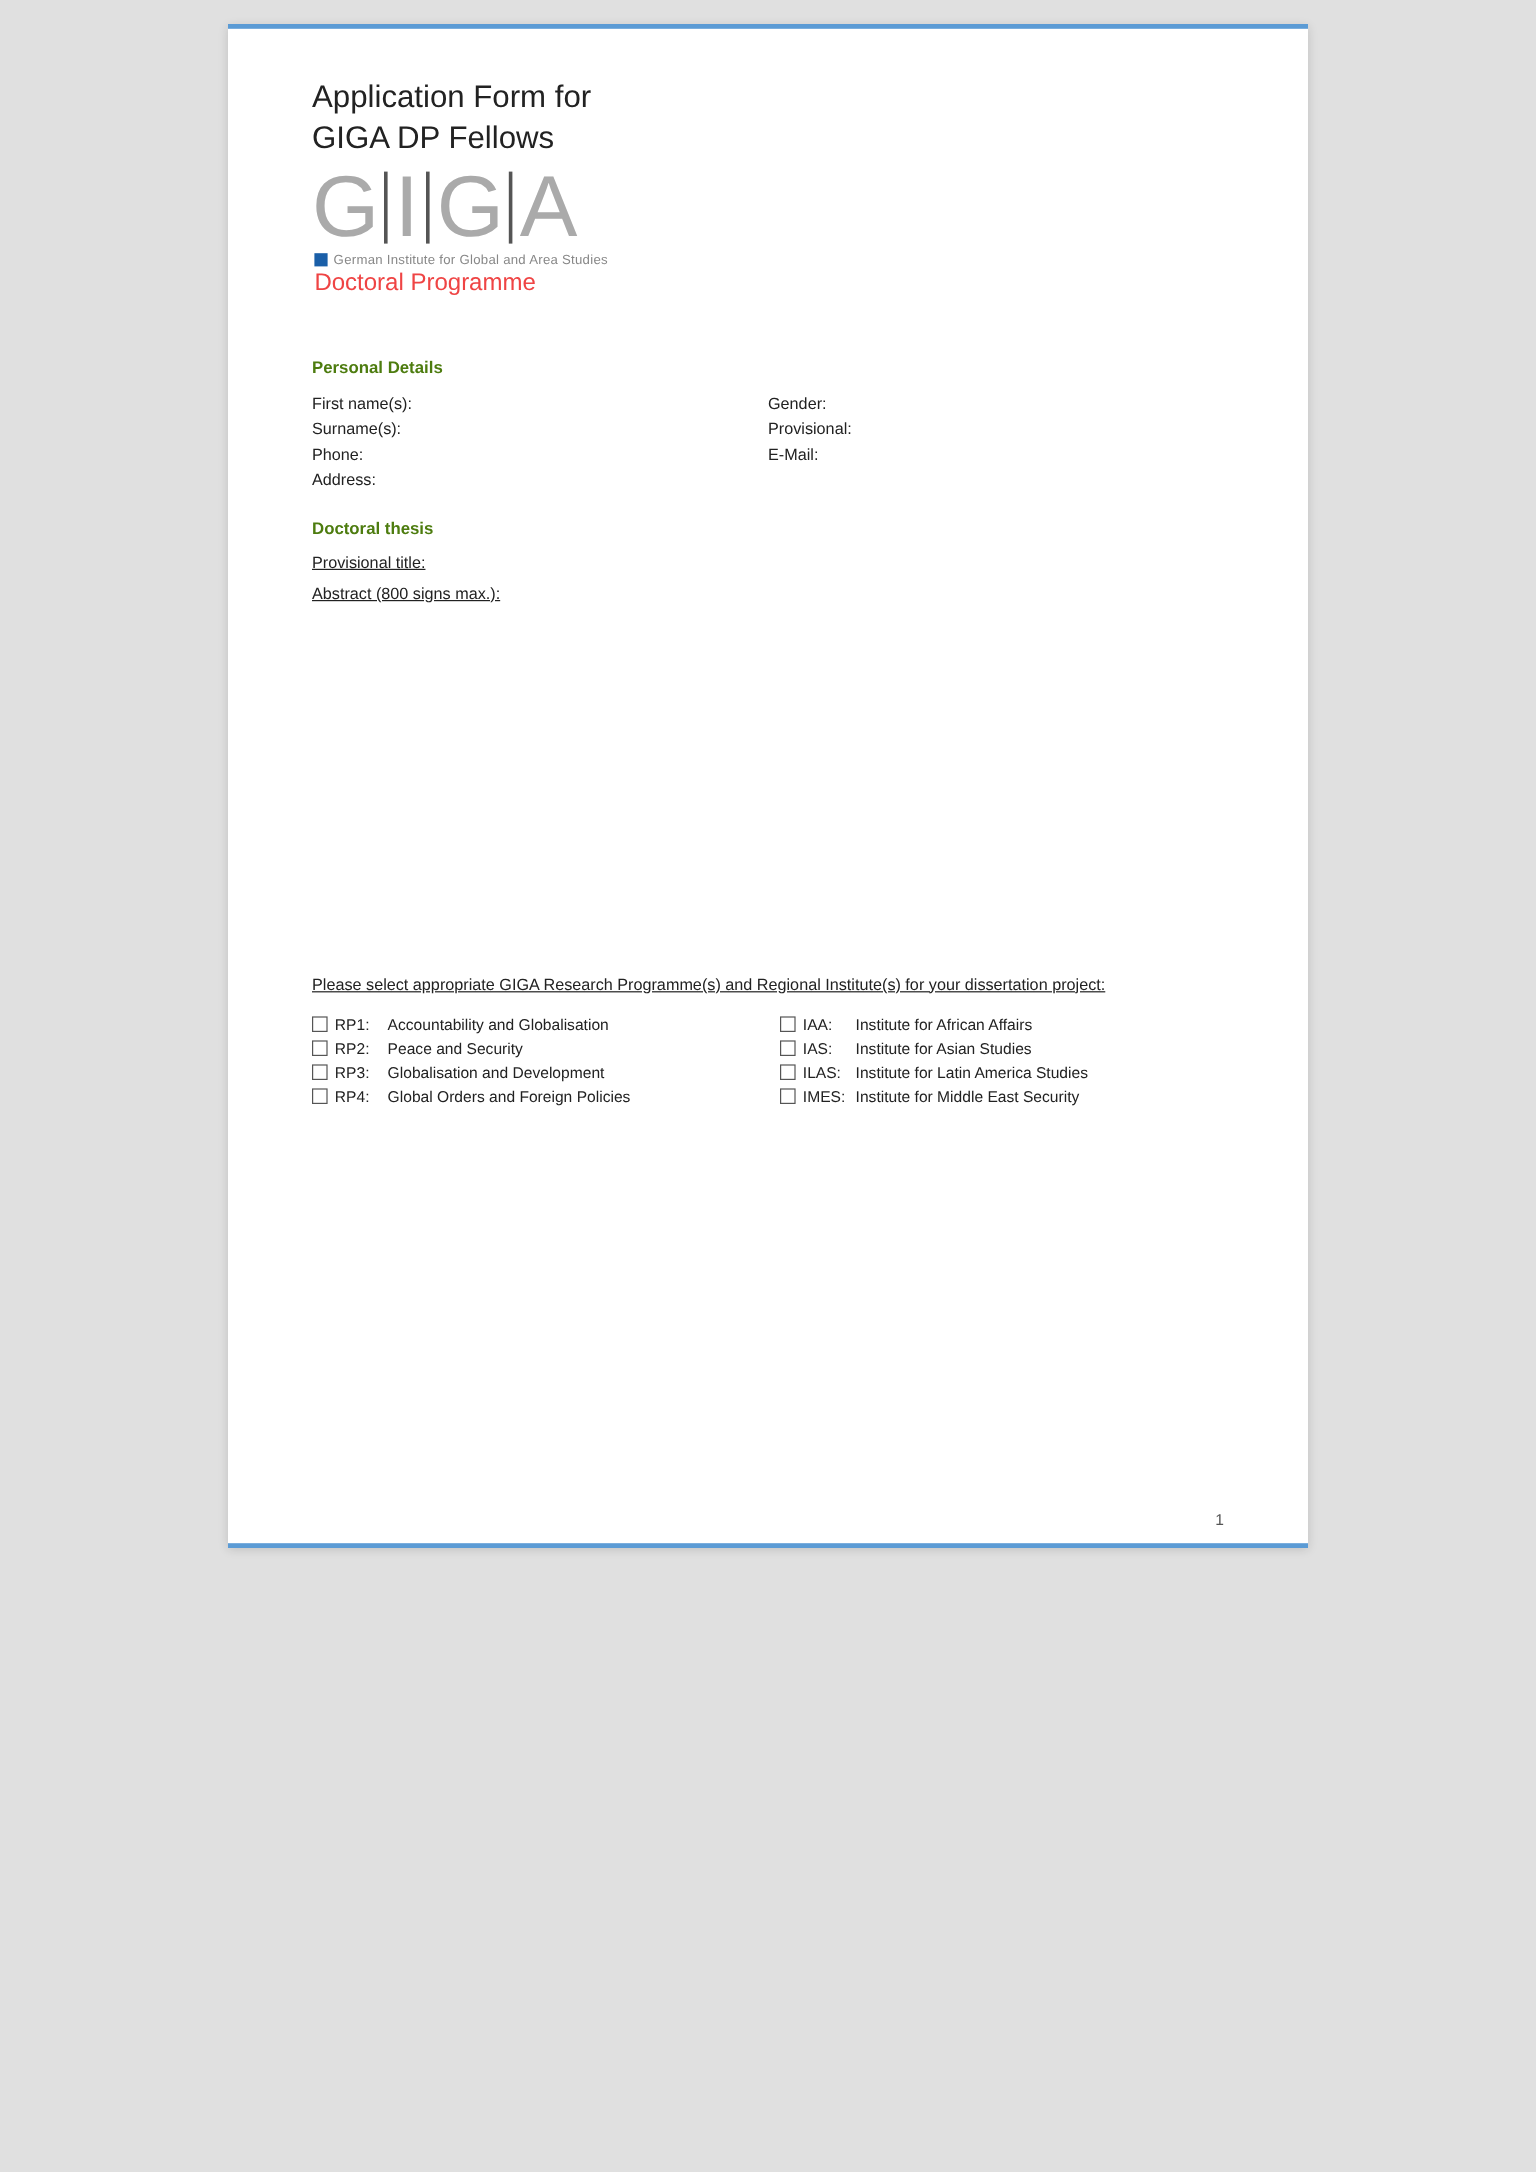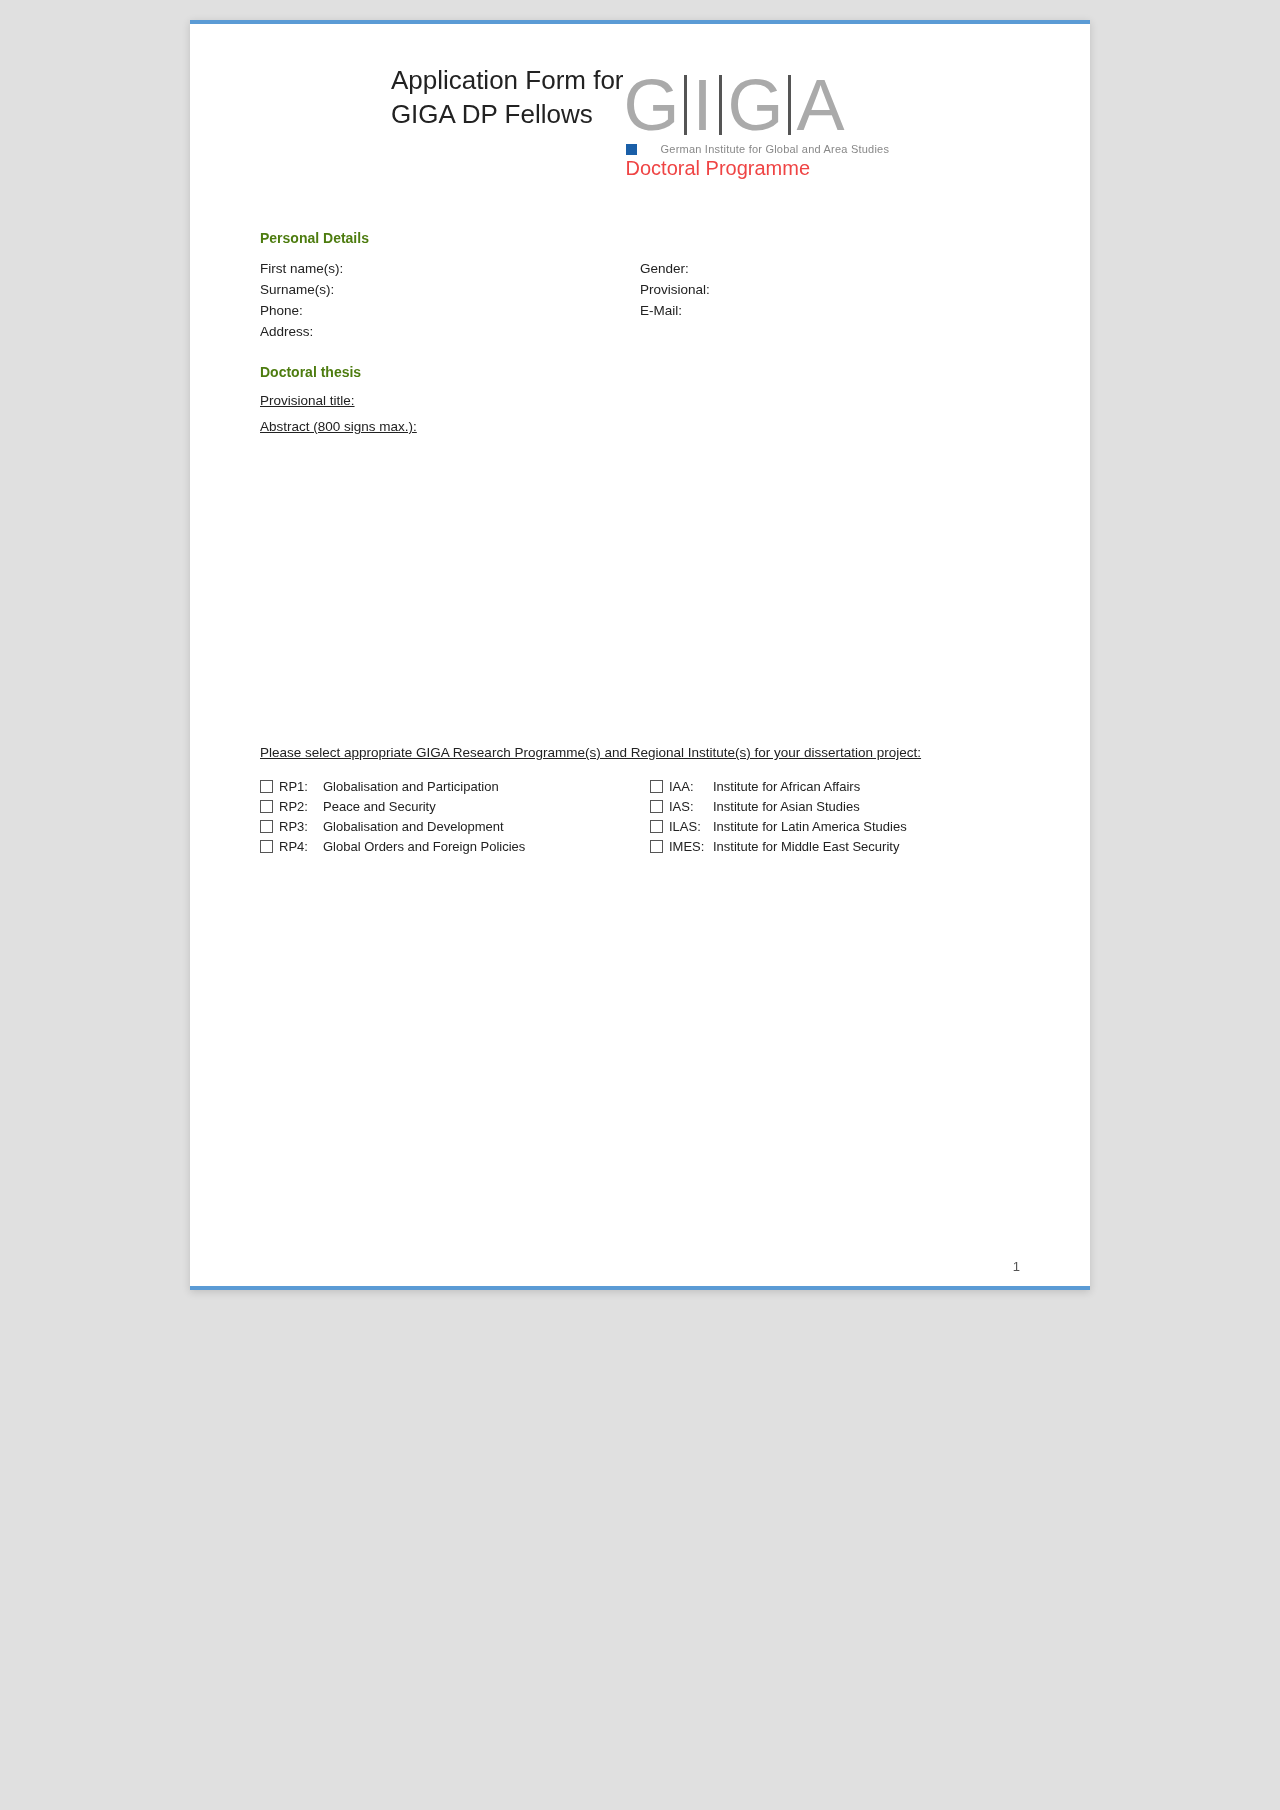"Application Form for" .header { flex-direction: none -> column }
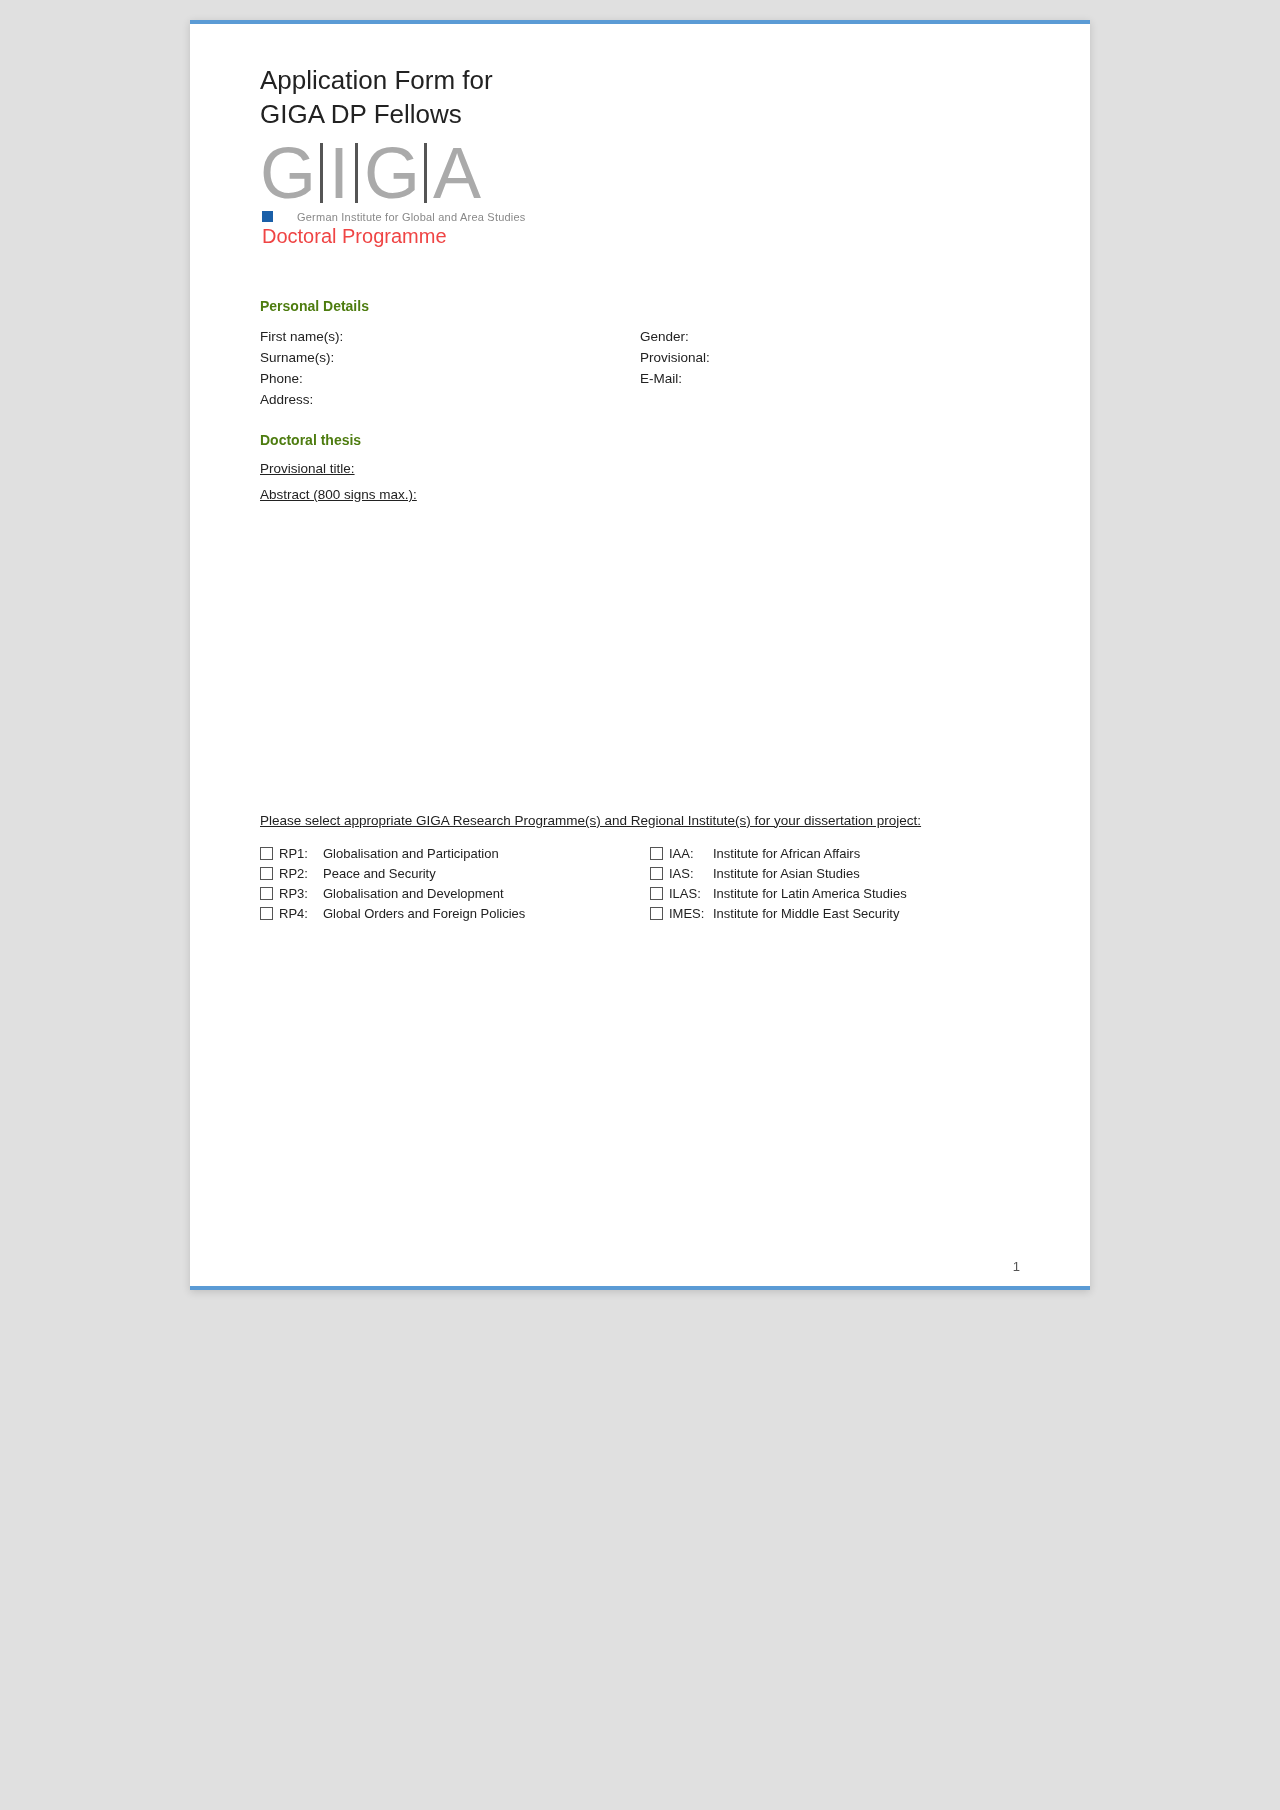"German Institute for Global and" .logo-subtitle-text { margin-left: 19px -> none }
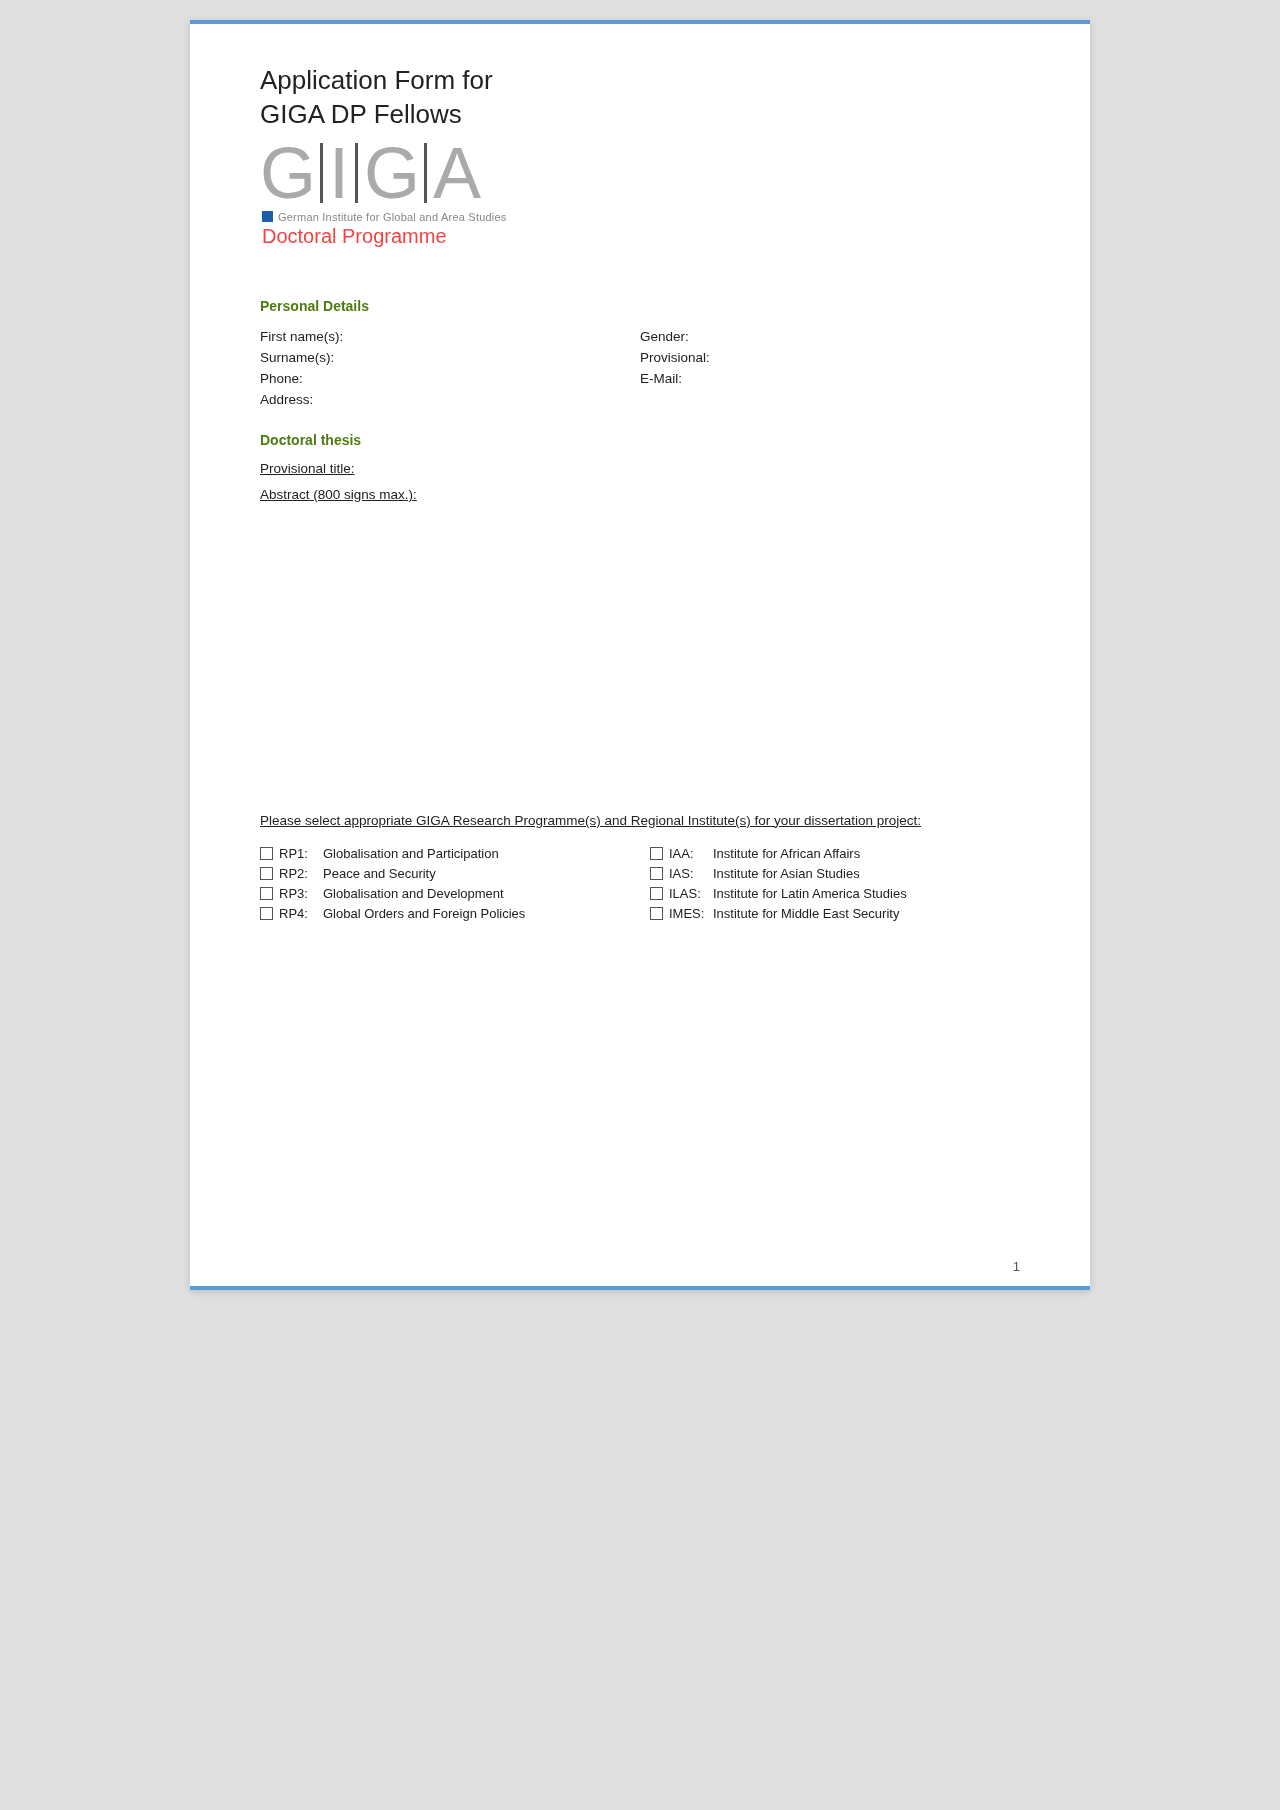"Globalisation and Participation" span.checkbox-label { text: Globalisation and Participation -> Accountability and Globalisation }
